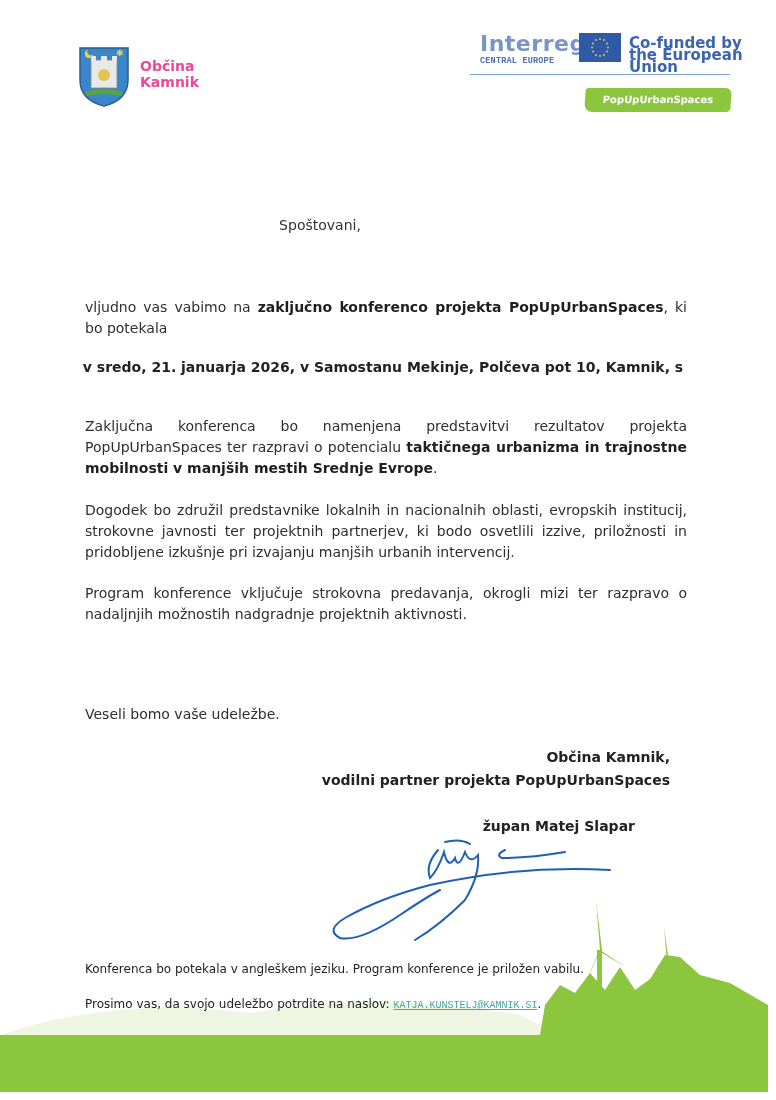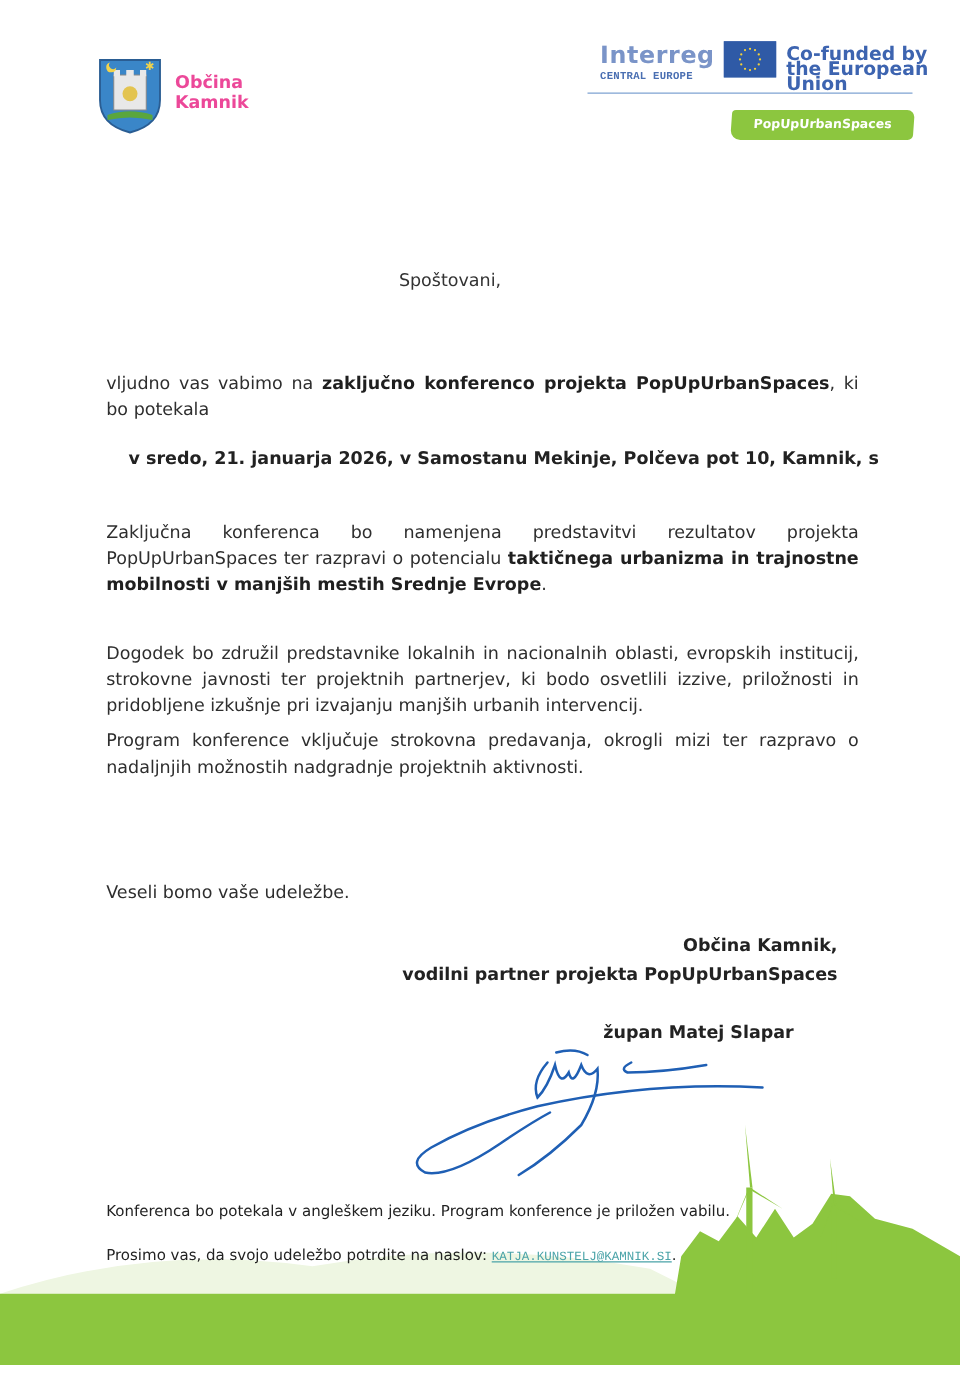"Interreg" .interreg .big { font-size: 19px -> 22px }
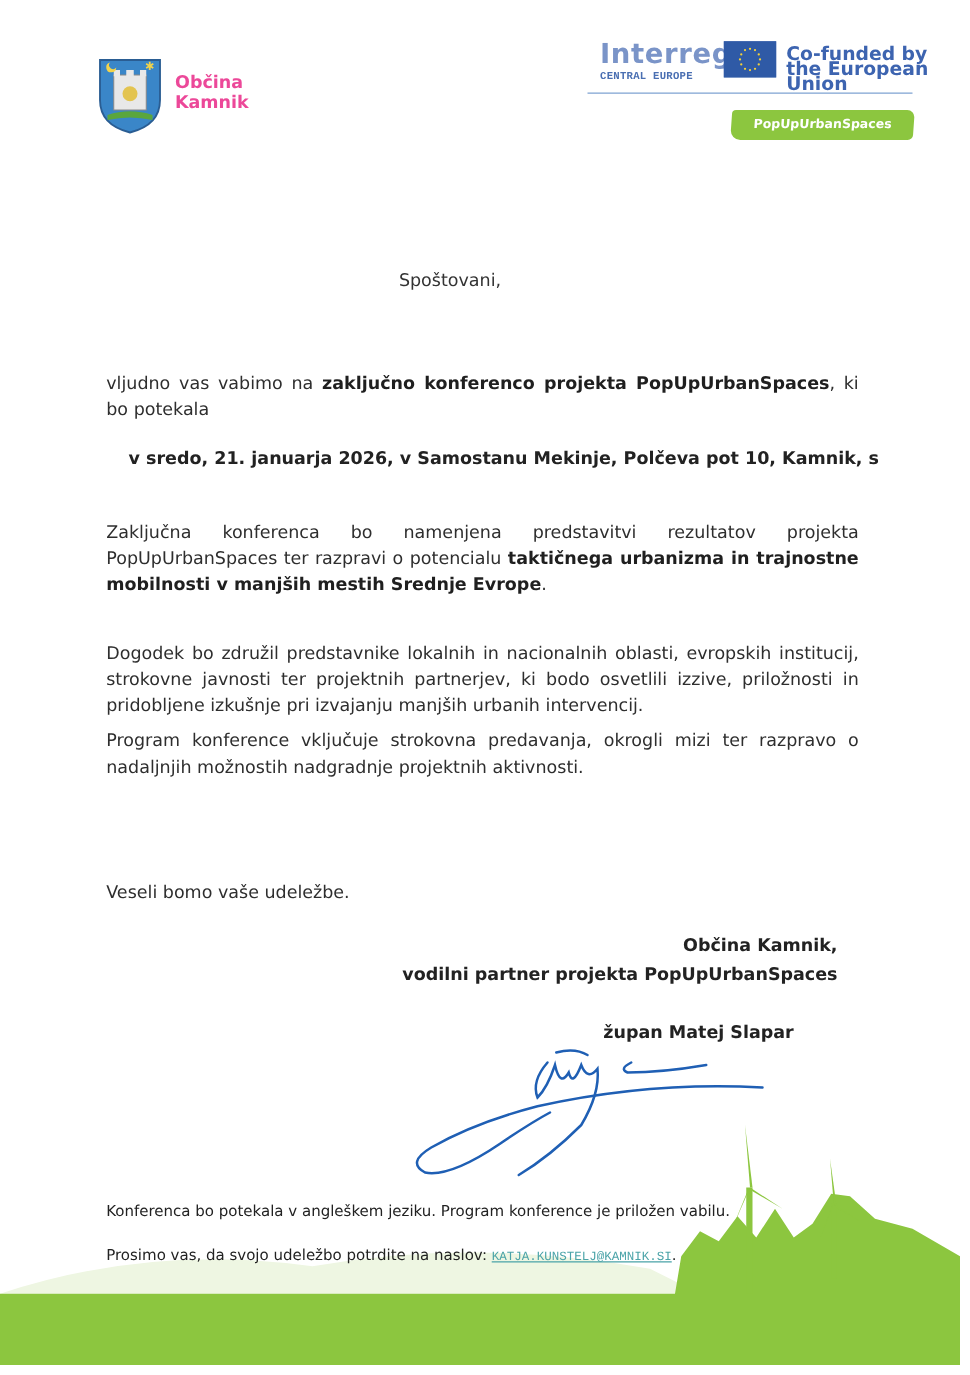"Spoštovani," .greet { padding-left: 40px -> none }
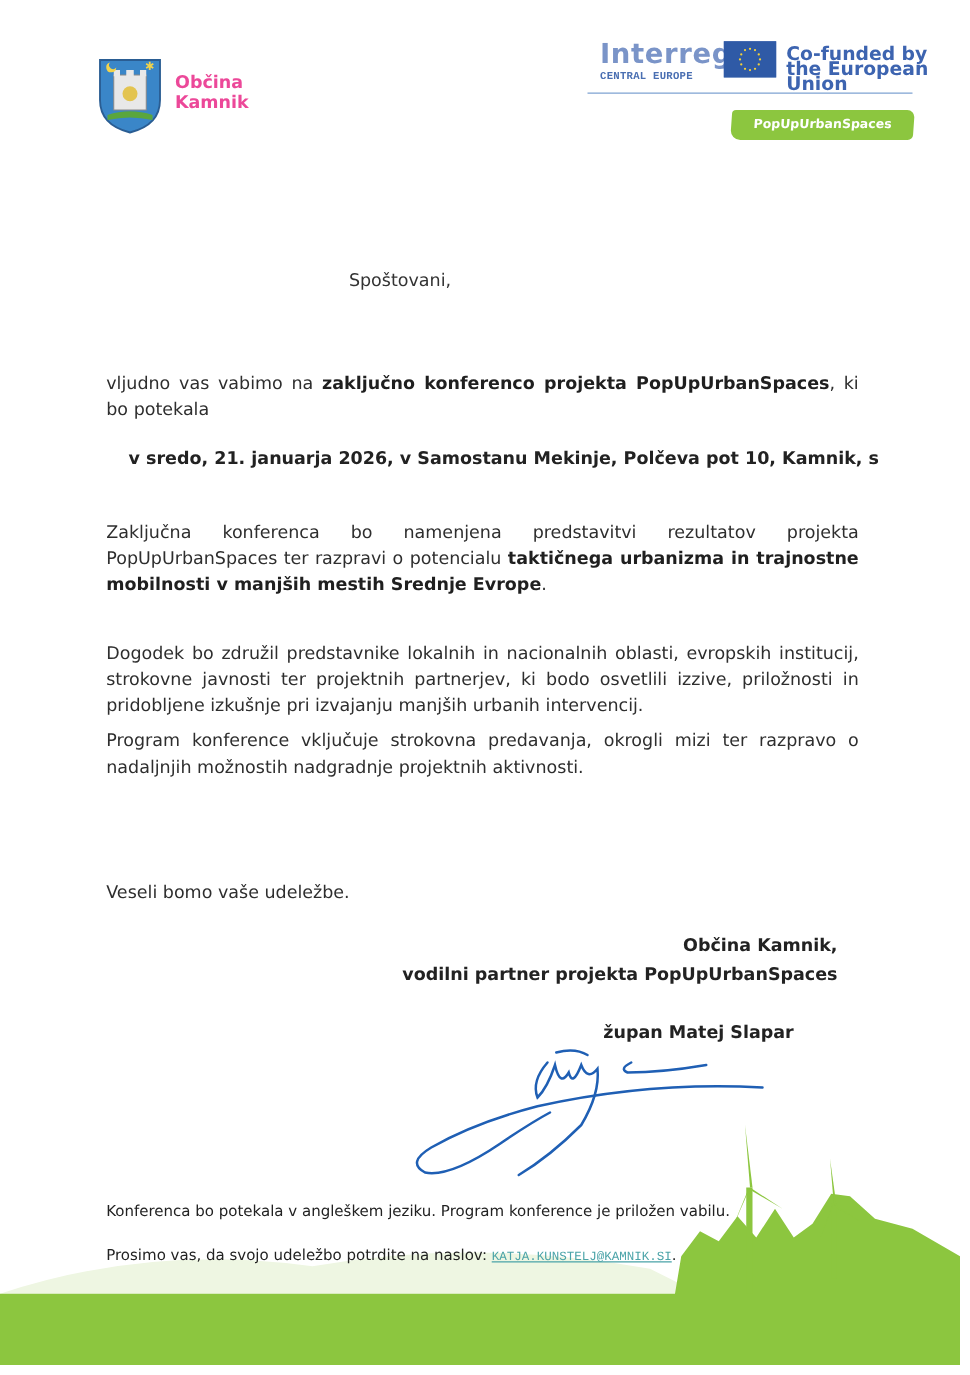"v sredo, 21. januarja 2026," .center-bold { left: 102px -> 82px }
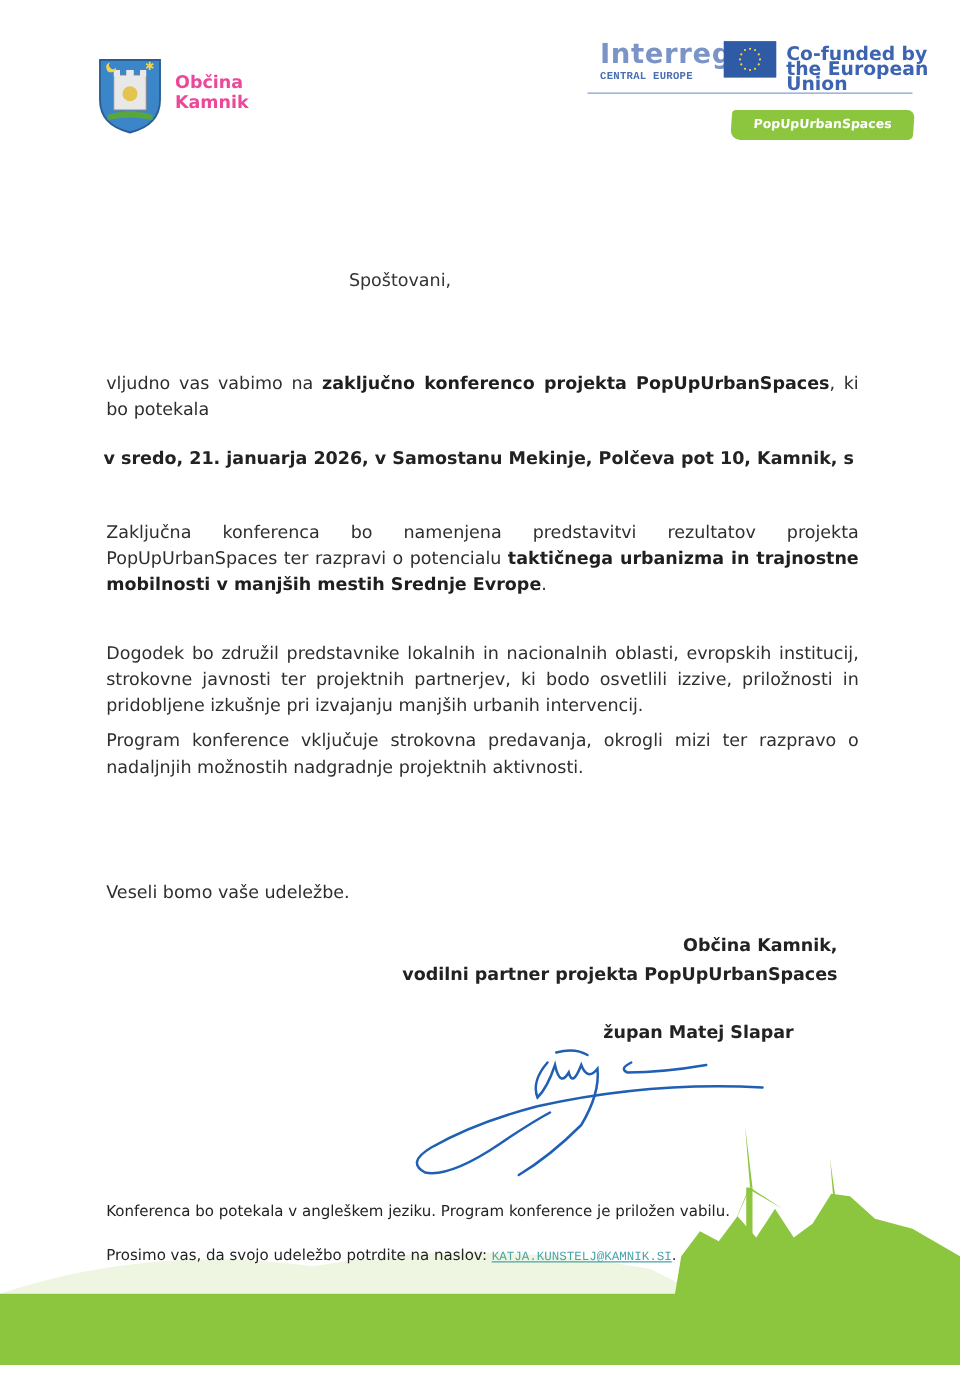"Dogodek bo združil predstavnike lokalnih" div.abs { margin-top: 13px -> none }
